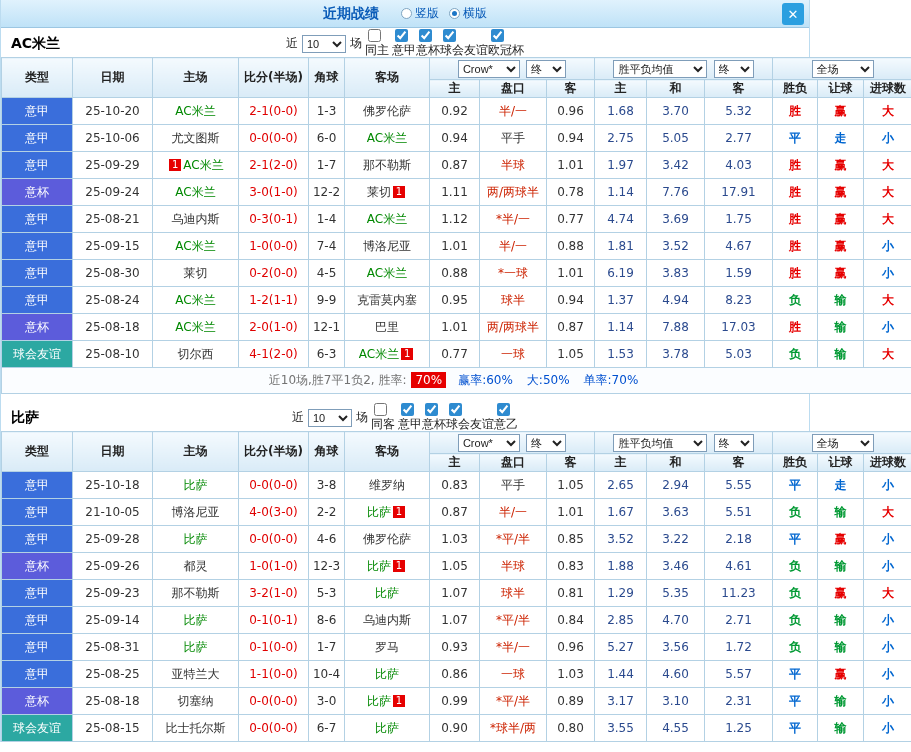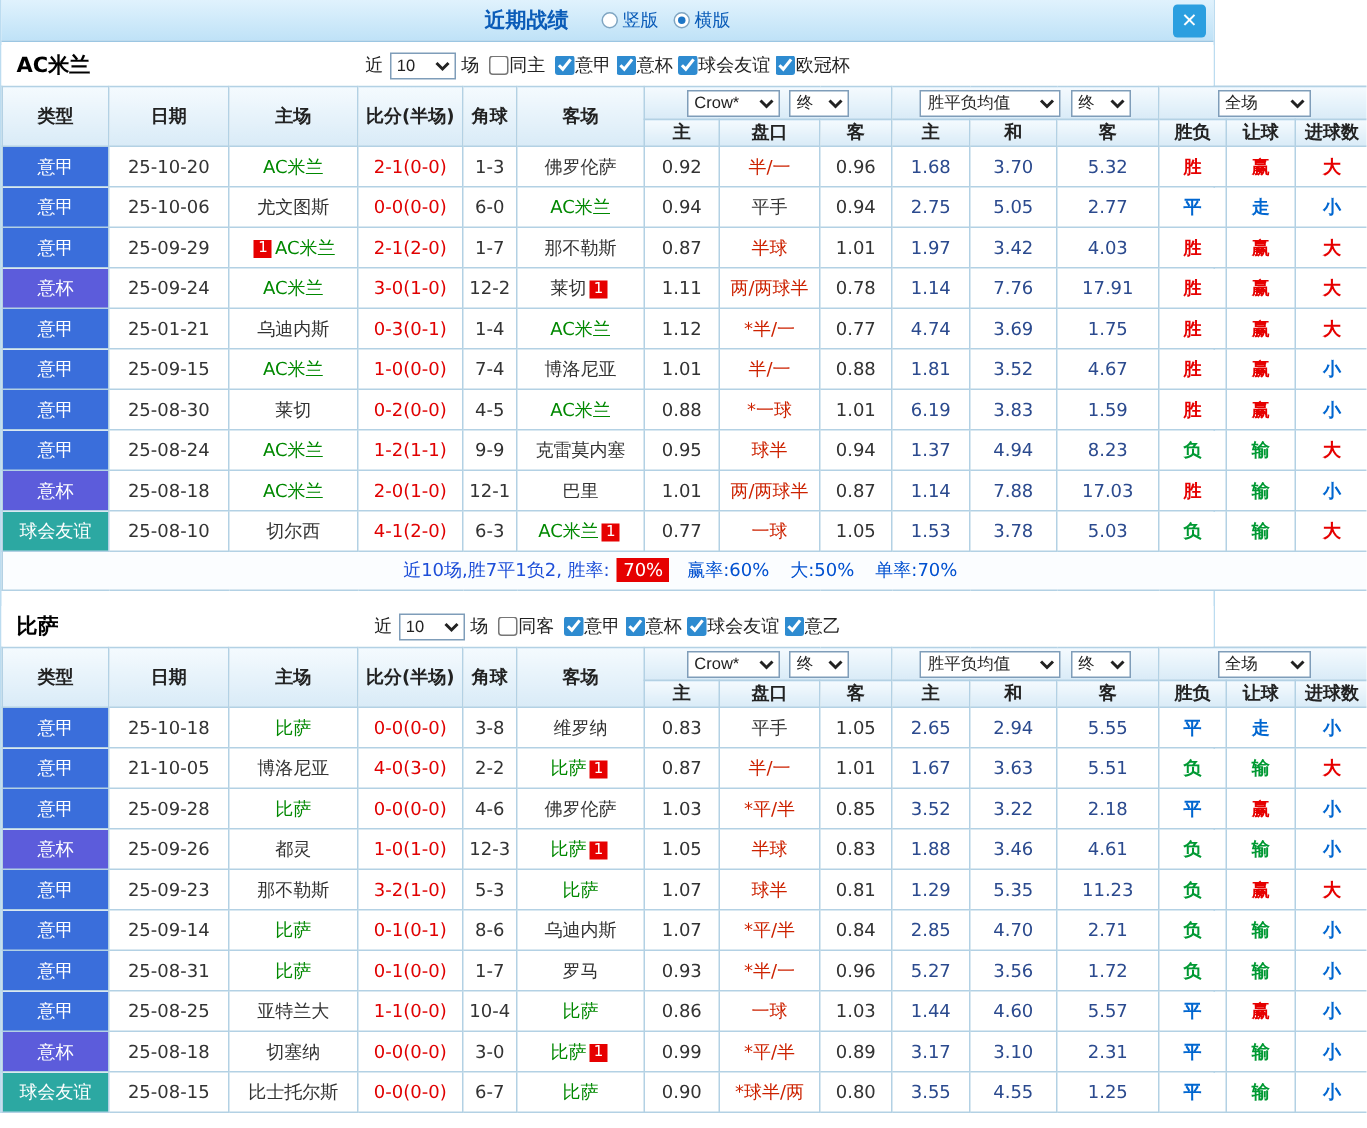"同主" .filters label { align-items: center -> flex-start; flex-direction: none -> column }
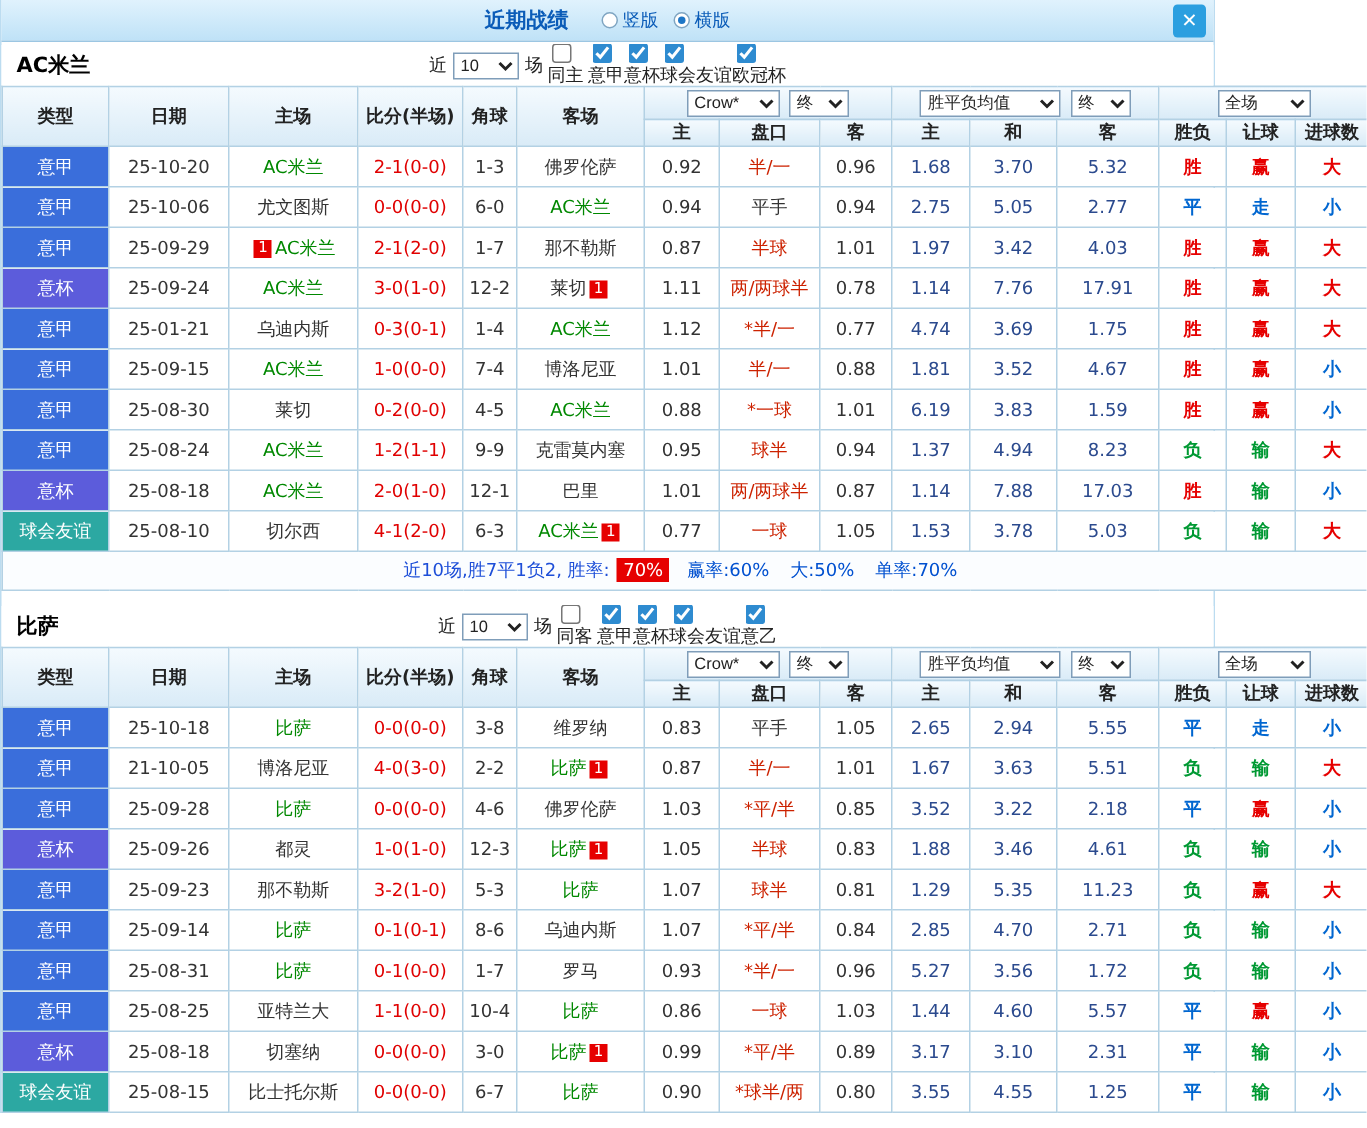"25-01-21" td { text: 25-01-21 -> 25-08-21 }
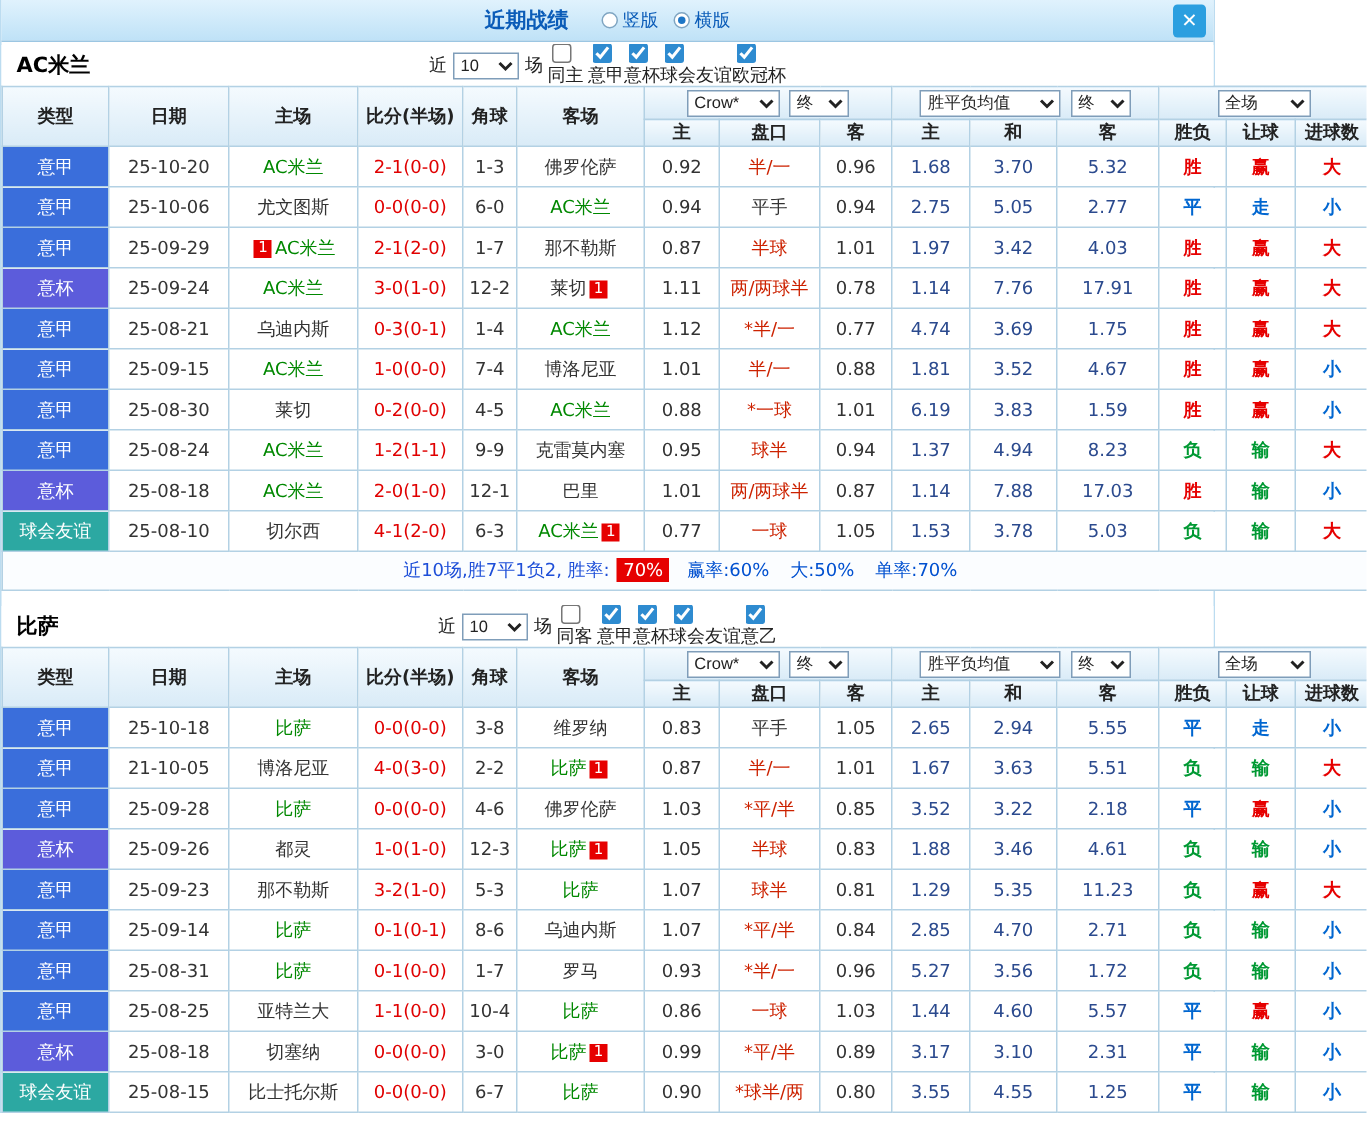"近10场,胜7平1负2, 胜率:" .sum-prefix { color: #1d4ed8 -> #737373 }
